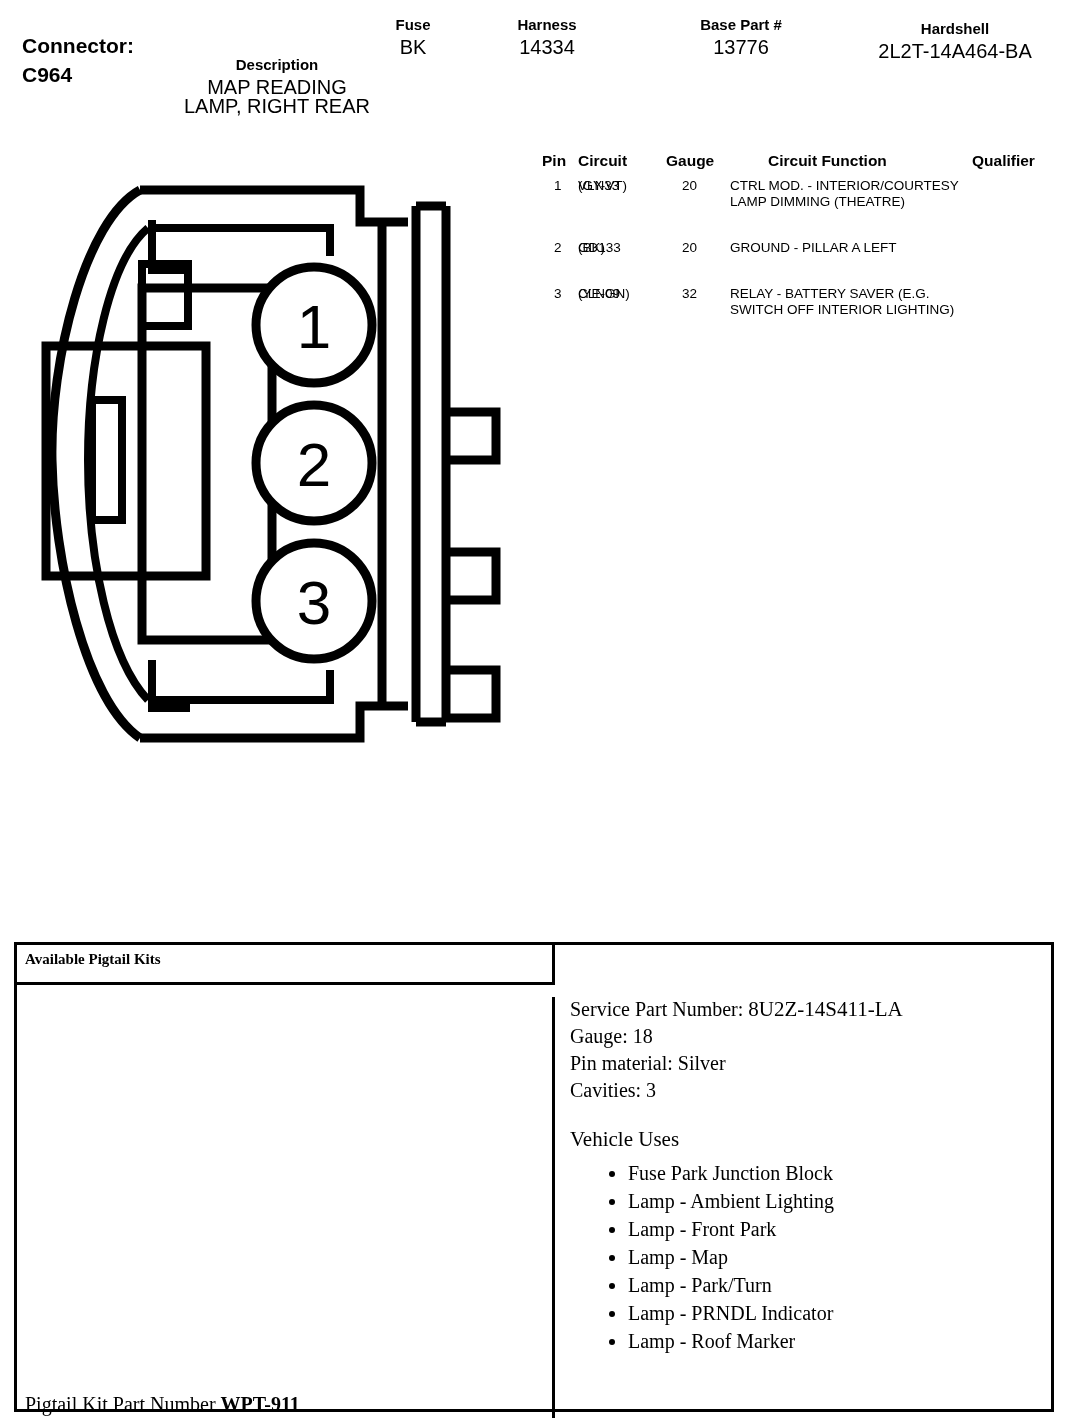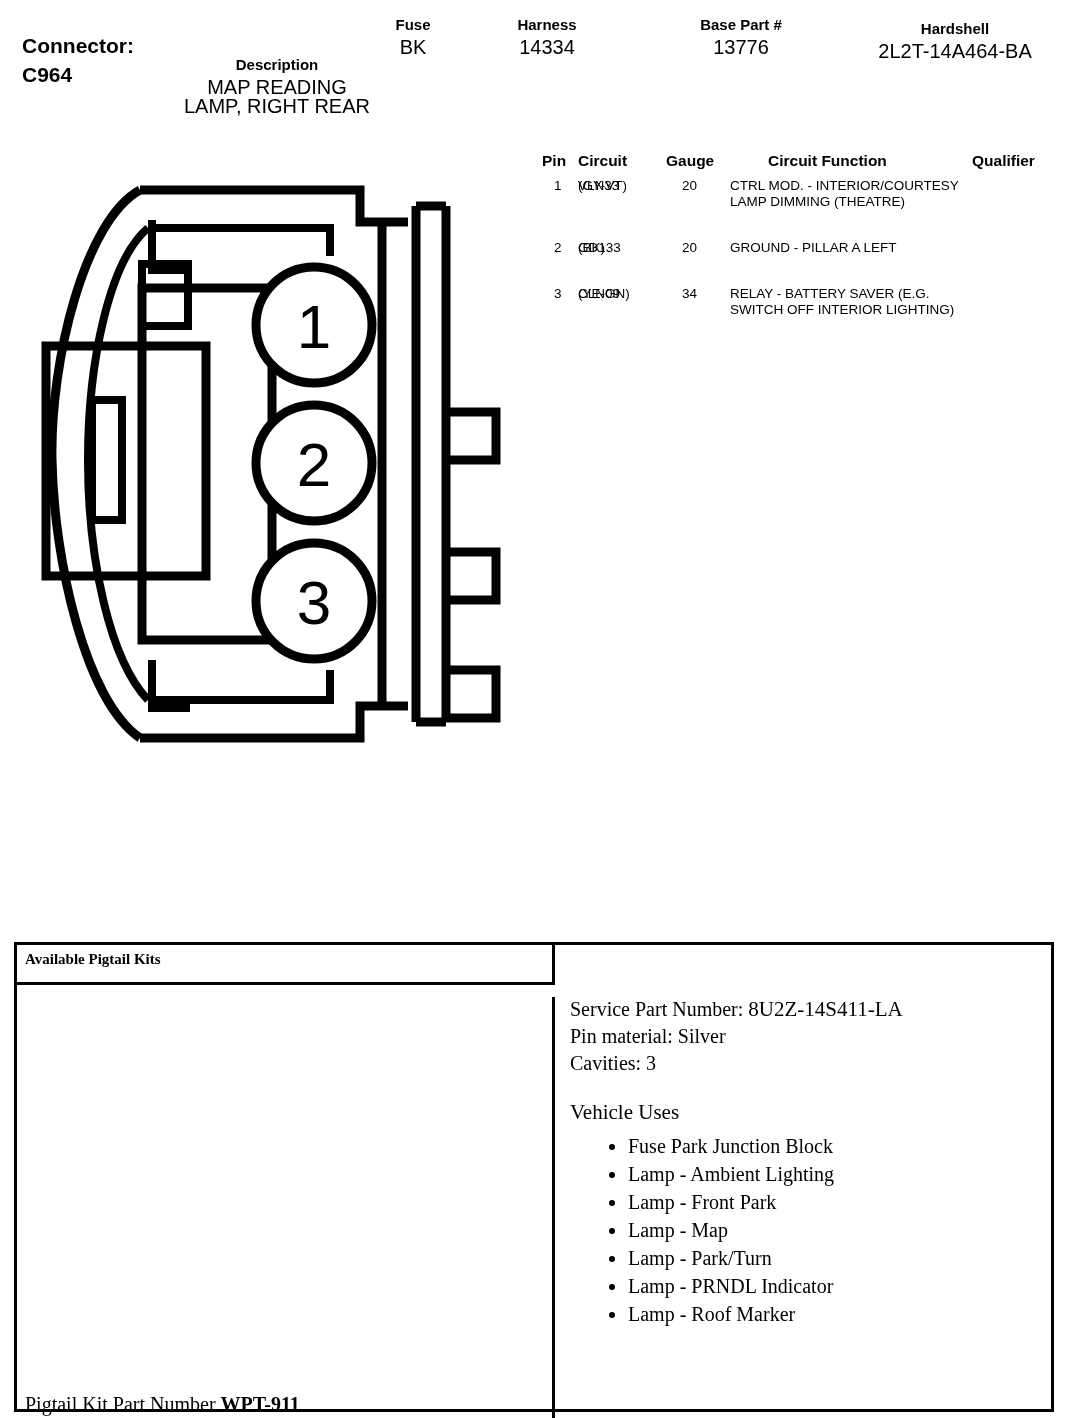"34" span.ptr-gauge { text: 34 -> 32 }
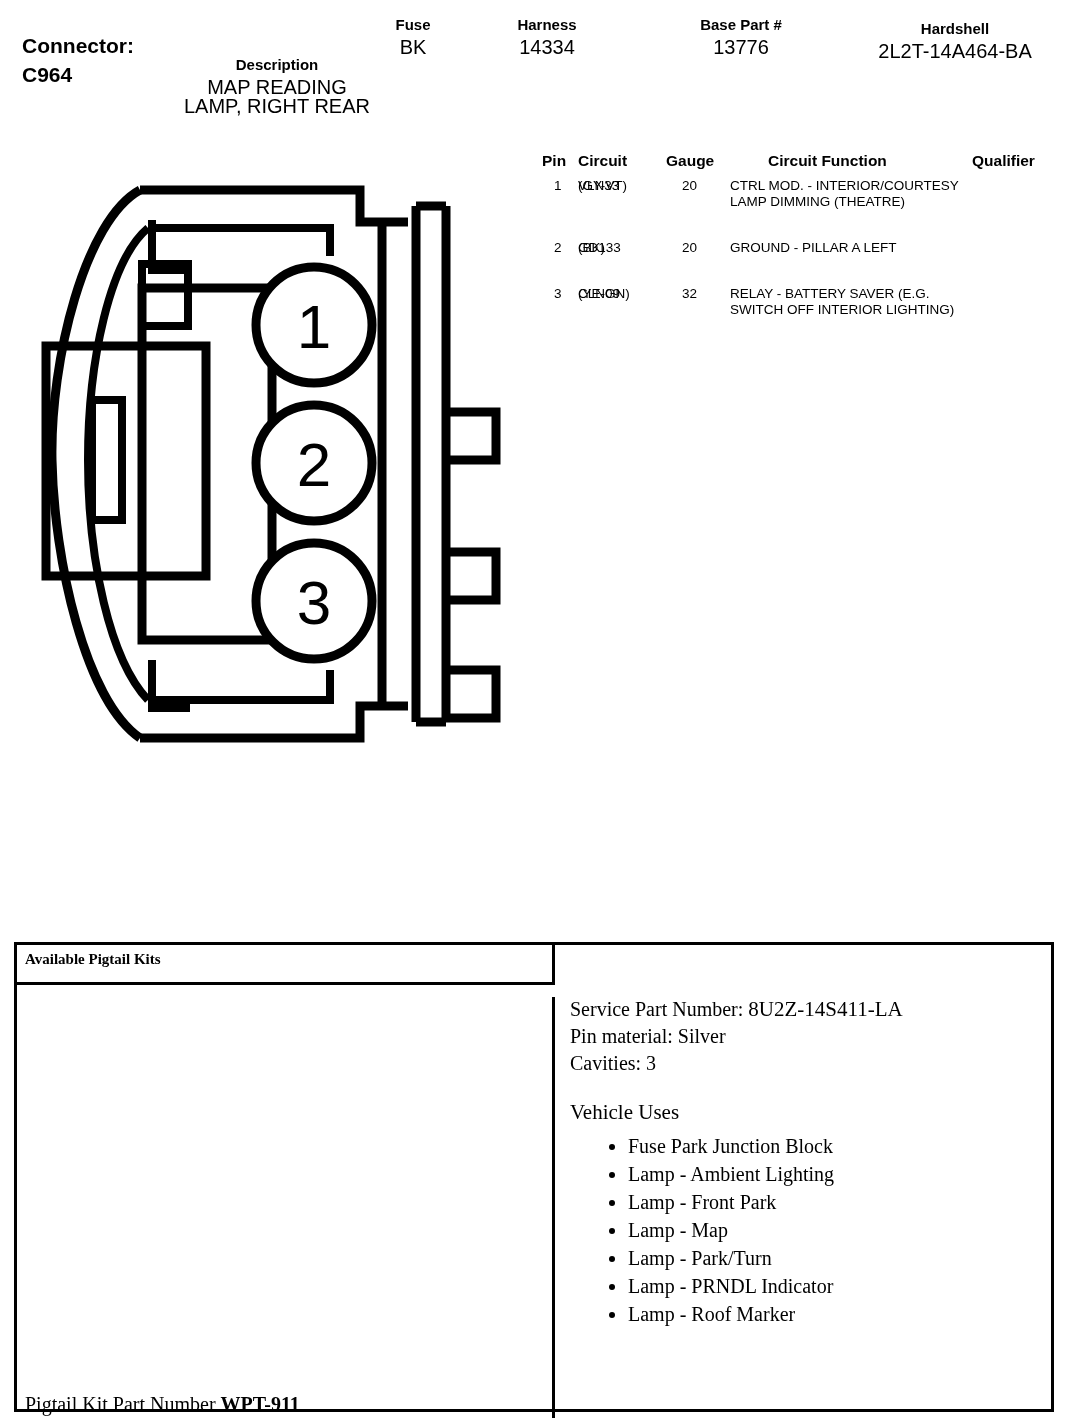"Gauge: 18" div.field { html: none -> <div> <span>Gauge:</span> <b>18</b> </div> }
